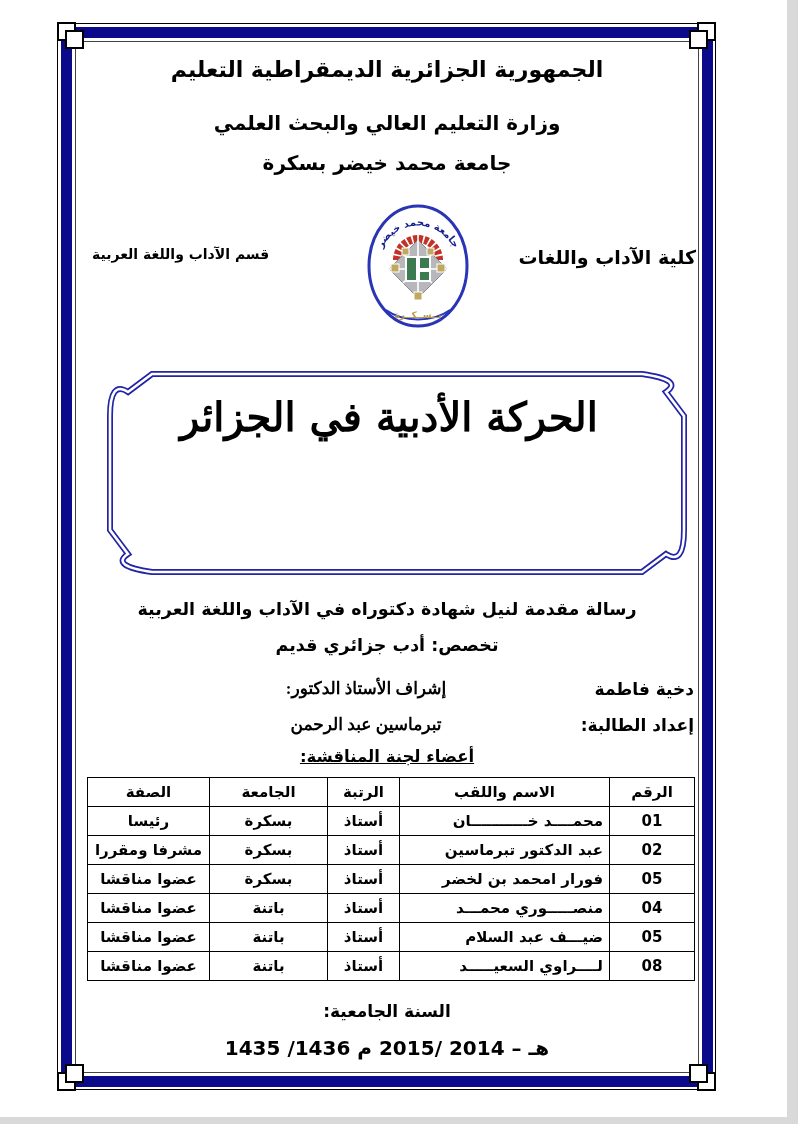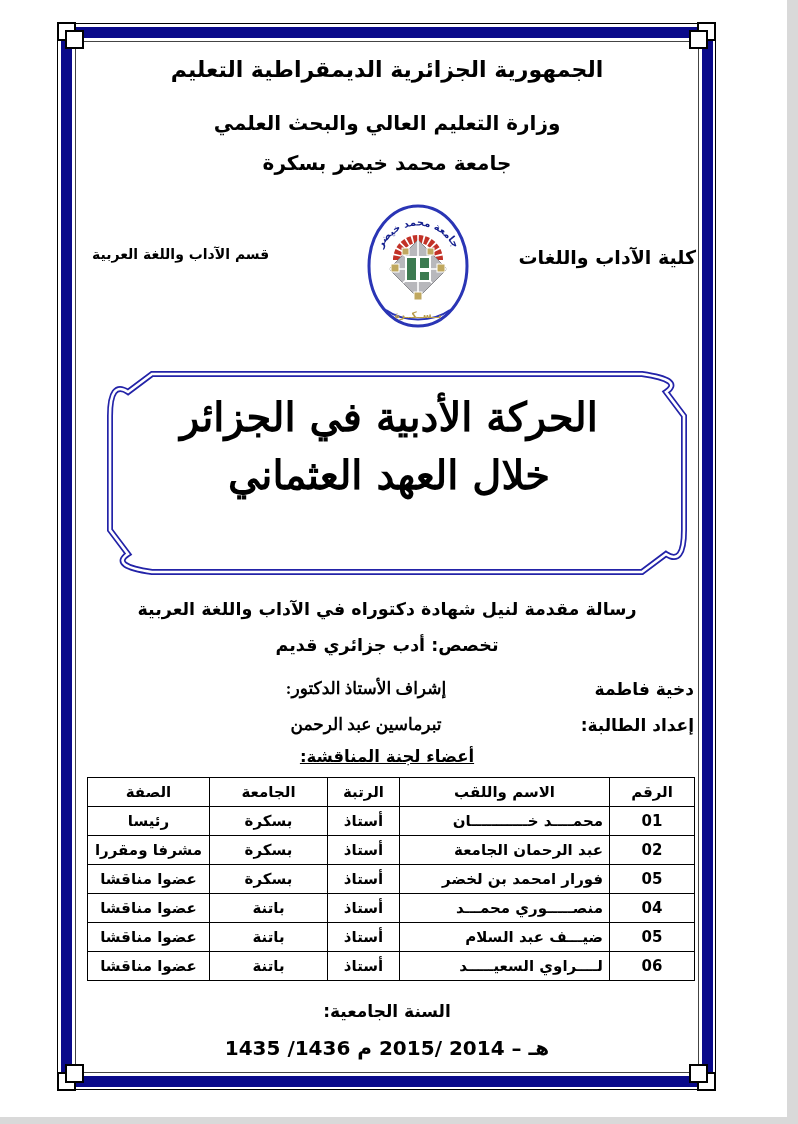"خلال العهد العثماني" div { html: <div>خلال العهد العثماني</div> -> none }
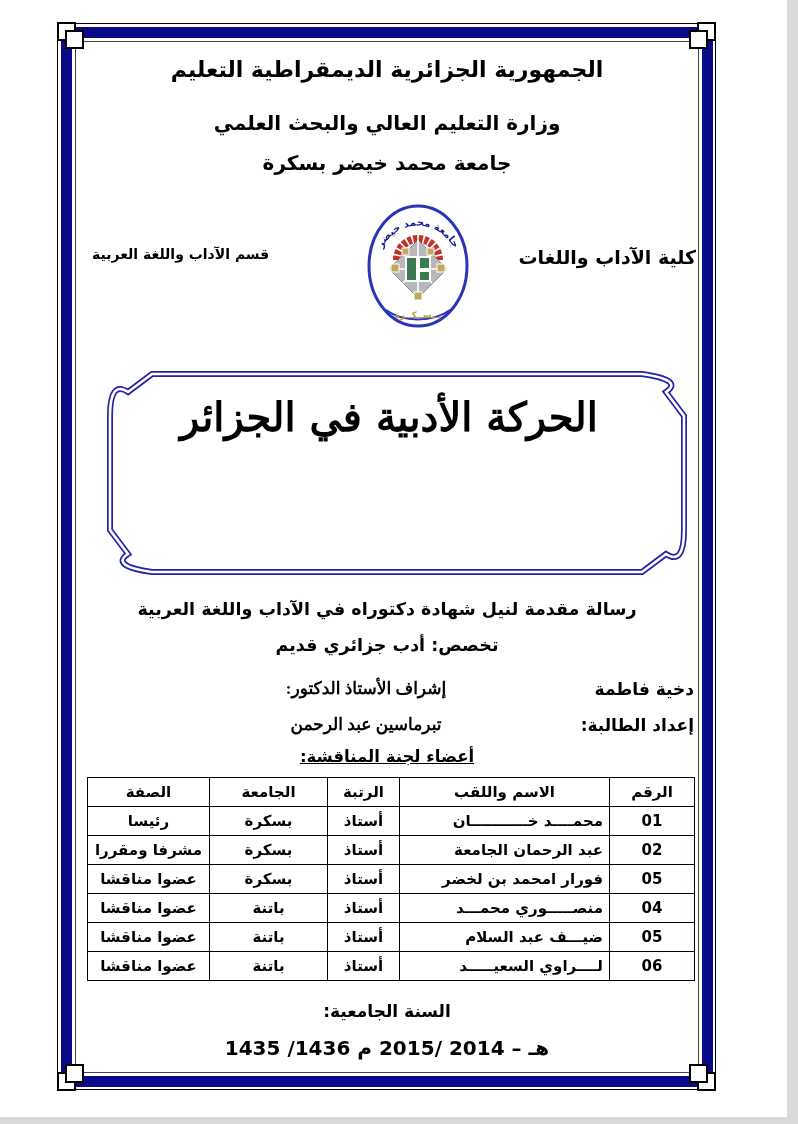"عبد الرحمان الجامعة" td.name-cell { text: الرحمان الجامعة -> الدكتور تبرماسين }
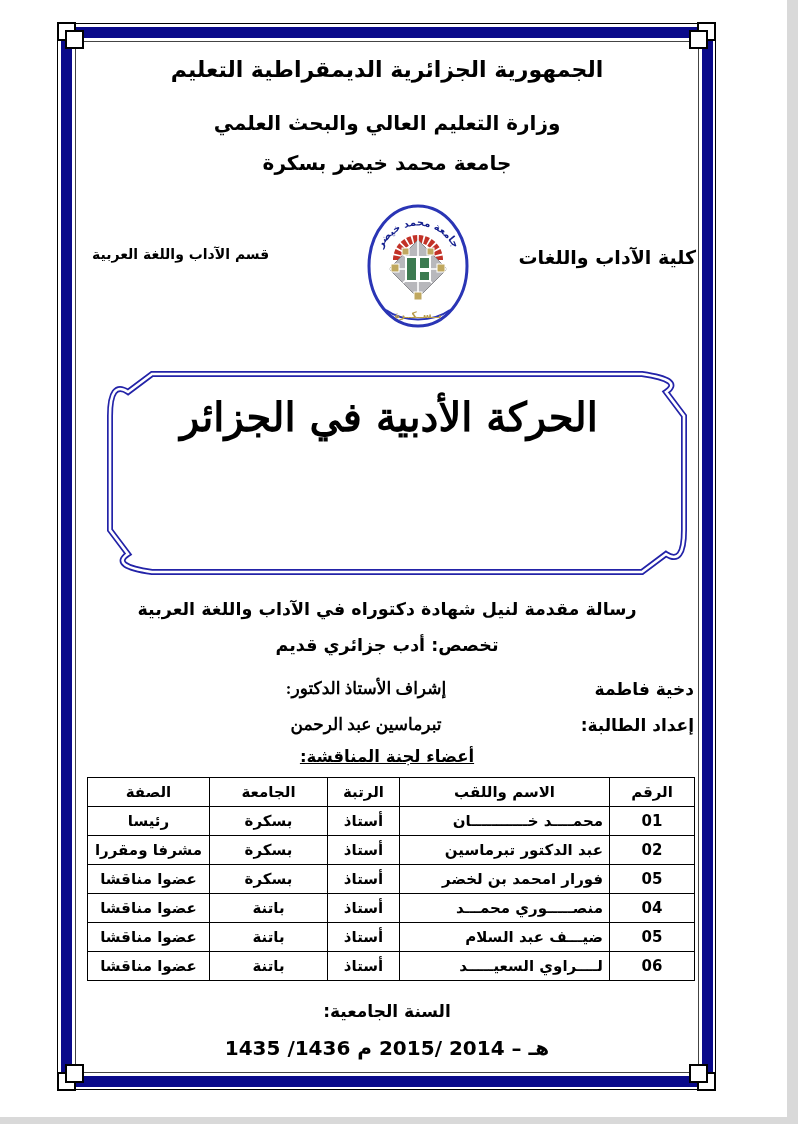"06" td { text: 06 -> 08 }
